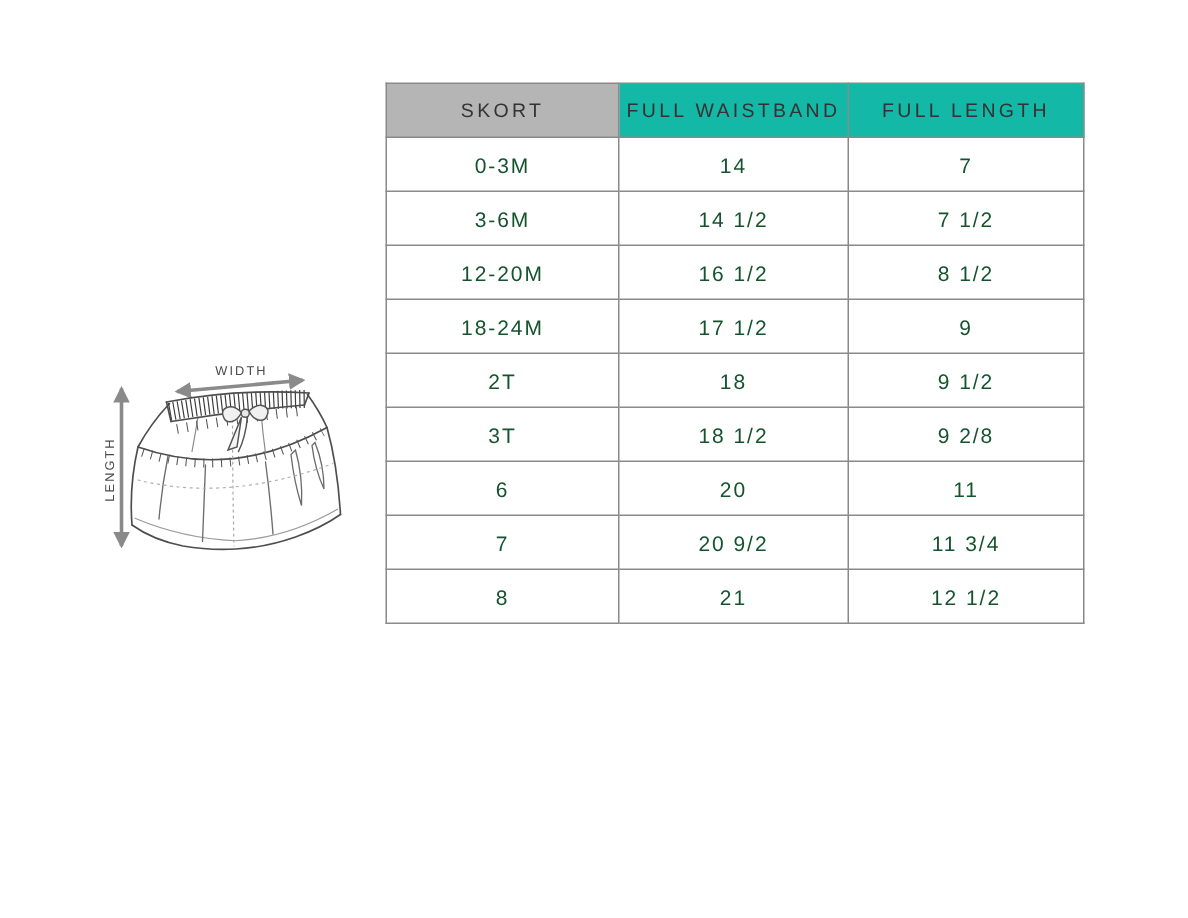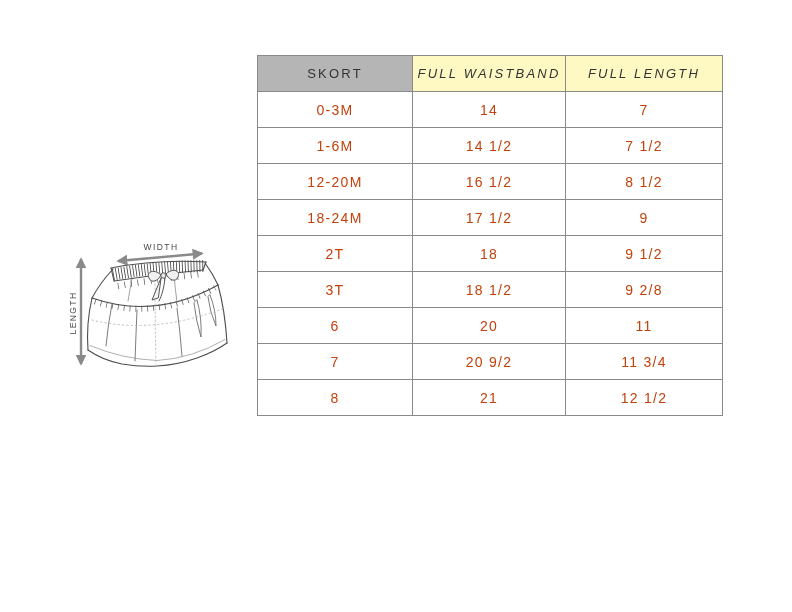"FULL WAISTBAND" .size-chart th.hdr-light { background: #fef9c3 -> #14b8a6; font-style: italic -> none }
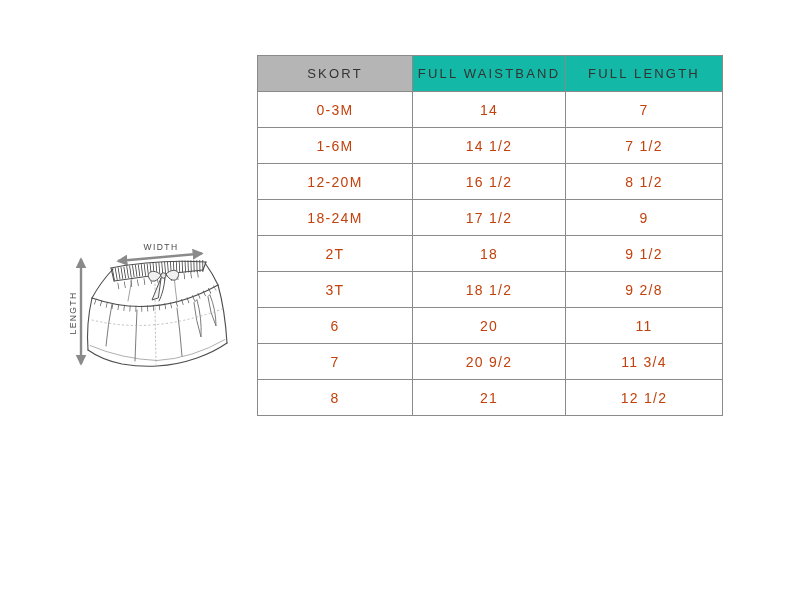"0-3M" .size-chart td { color: #c2410c -> #14532d }
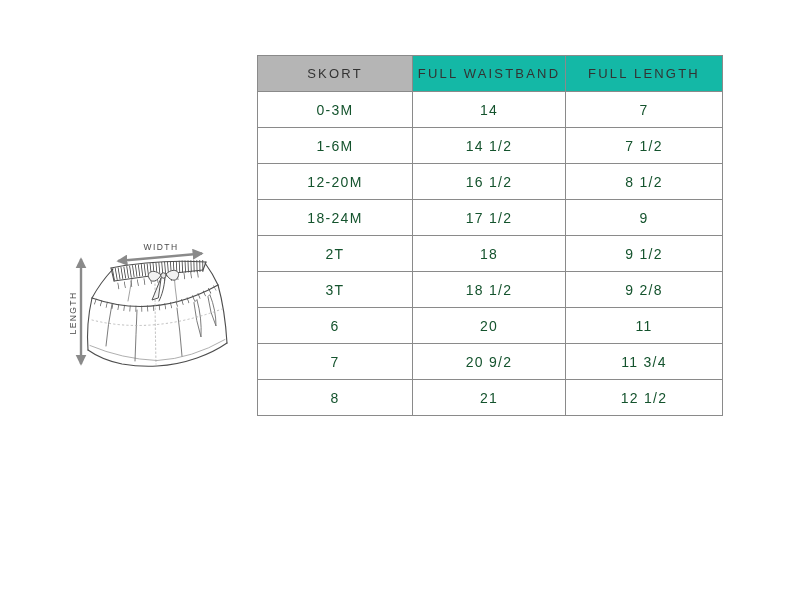"1-6M" td { text: 1-6M -> 3-6M }
